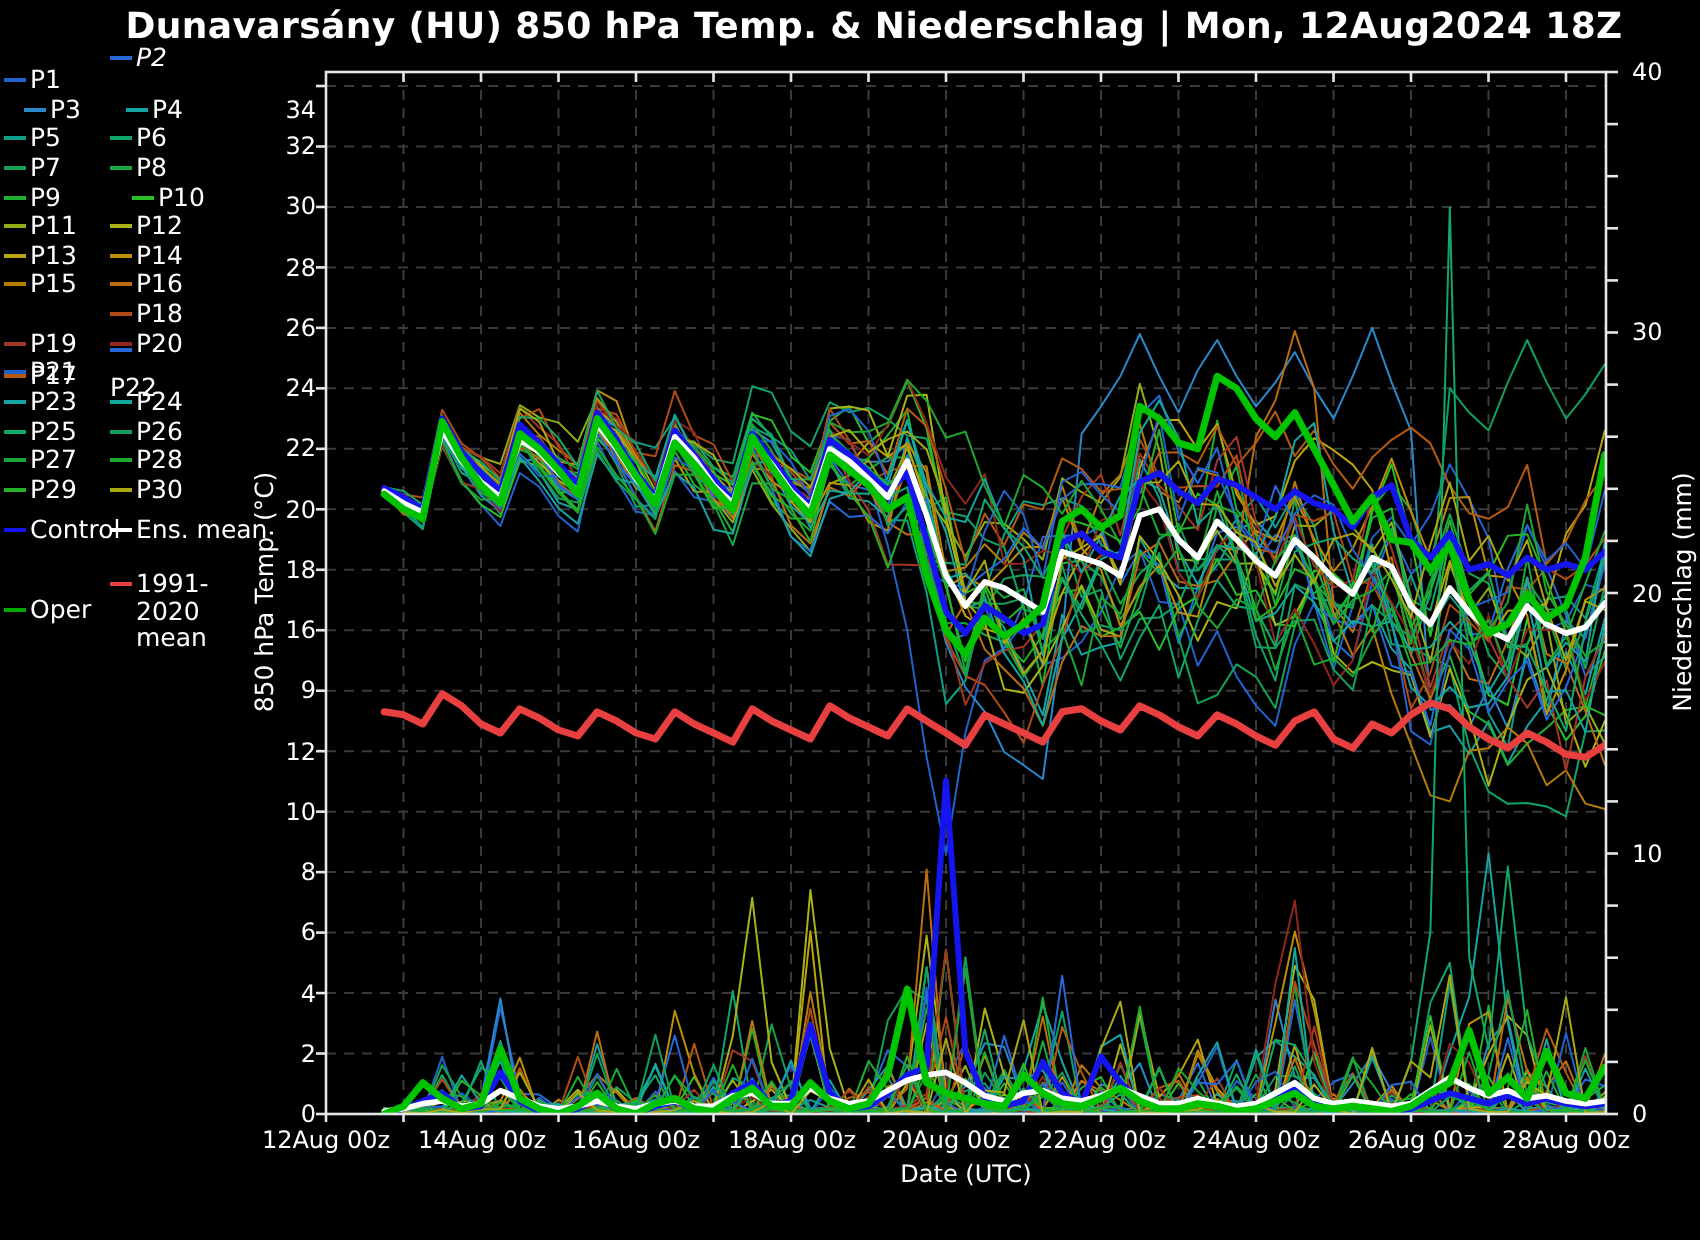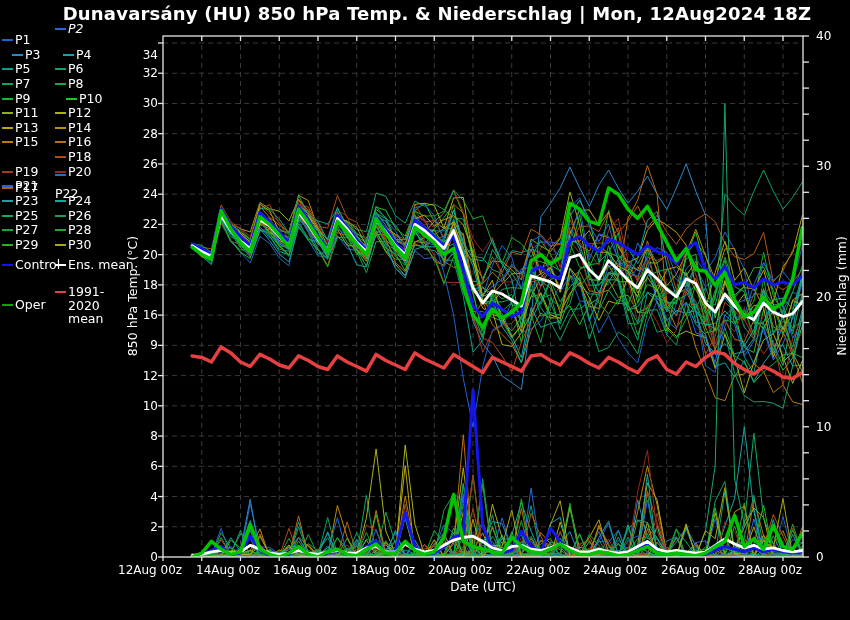"12Aug 00z" .tl-x { text-align: none -> center }
